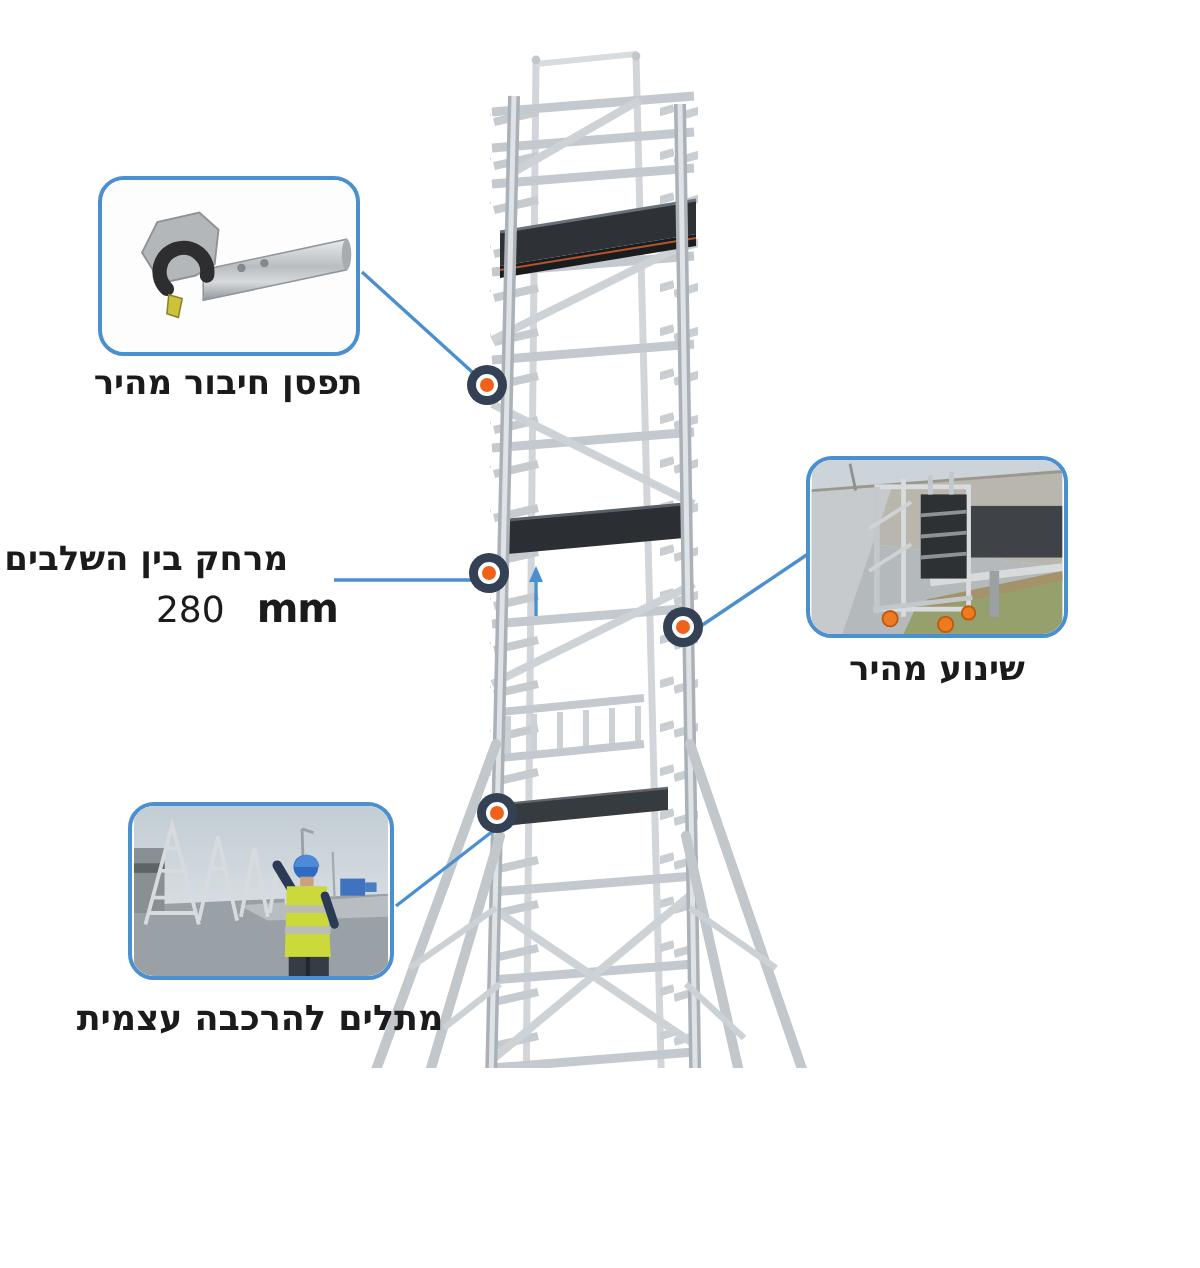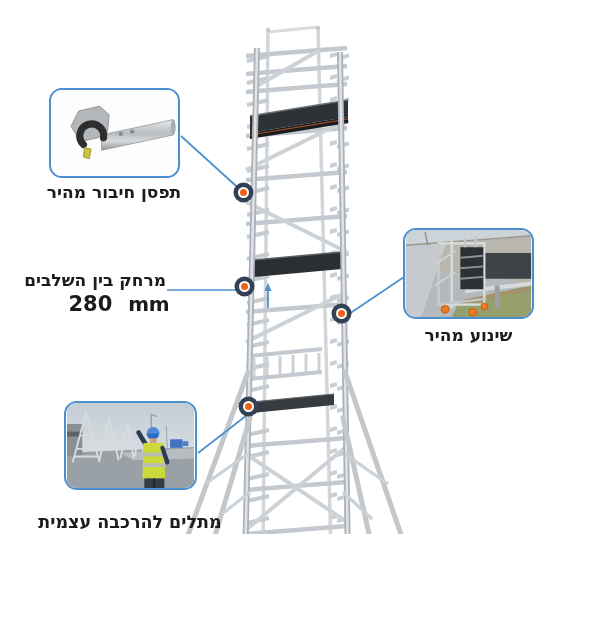"מרחק בין השלבים" div.spacing-label { right: 434px -> 456px }
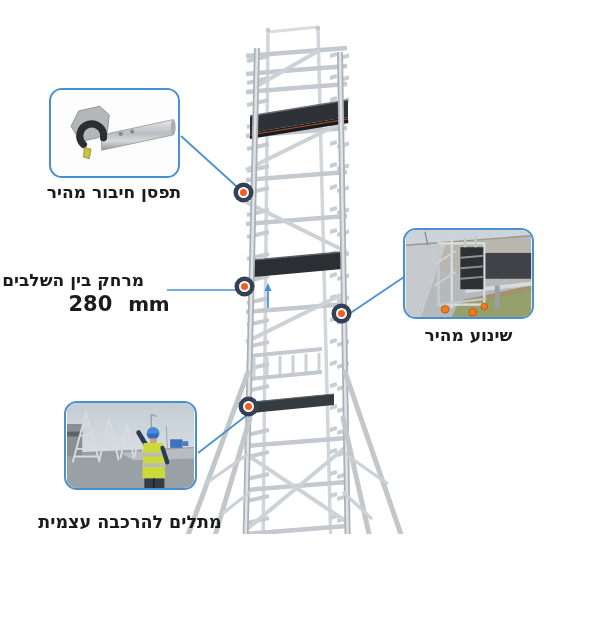"280" .spacing-value .num { font-size: 21px -> 18px; font-weight: 700 -> 400 }
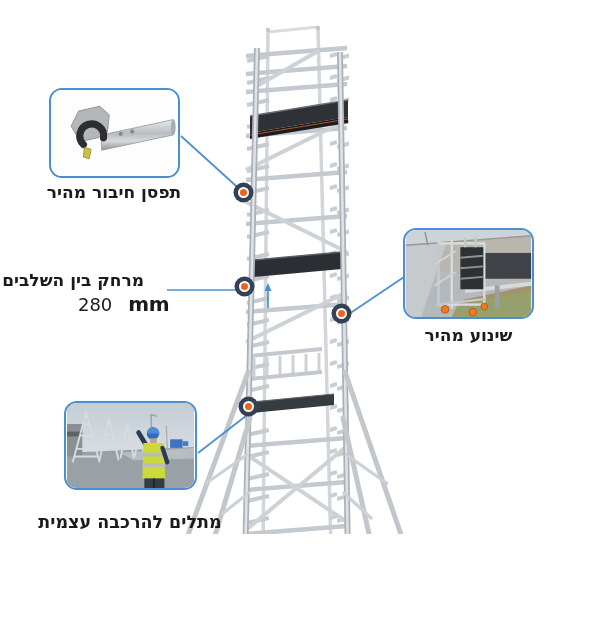"מתלים להרכבה עצמית" div.label { top: 512px -> 500px }
